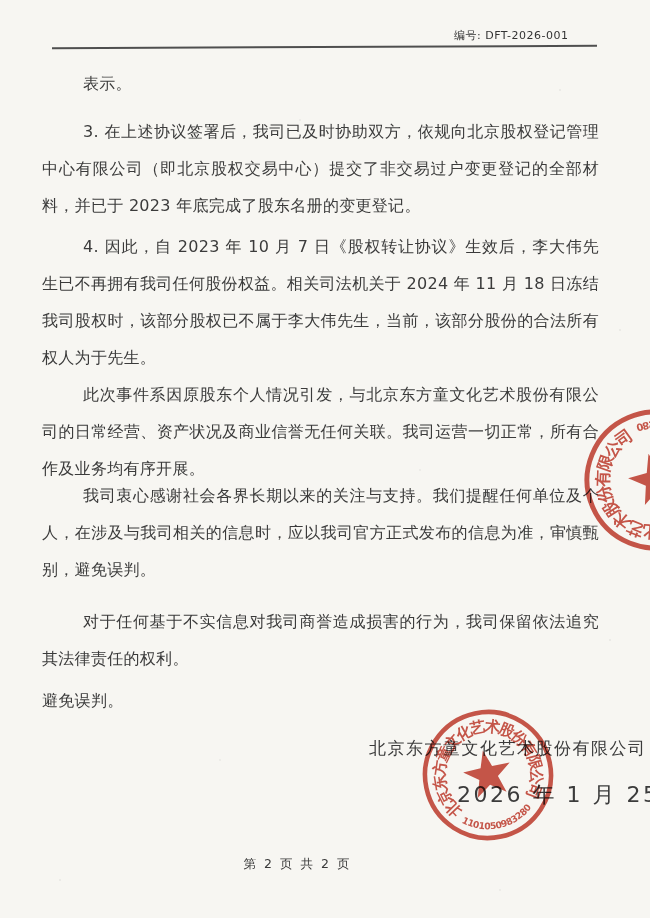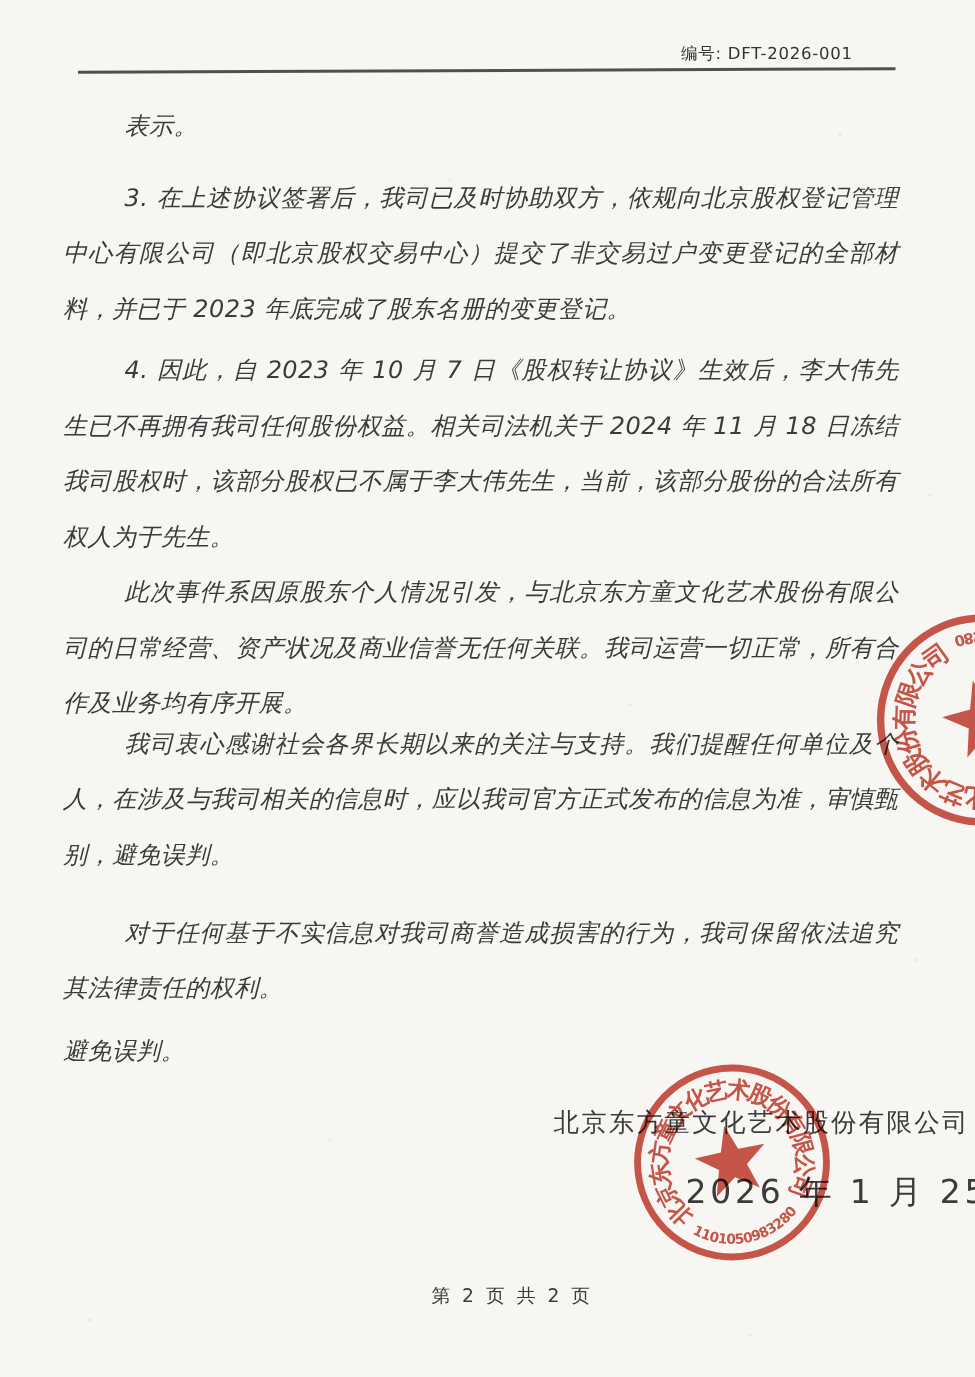"表示。" .para { font-style: italic -> none }
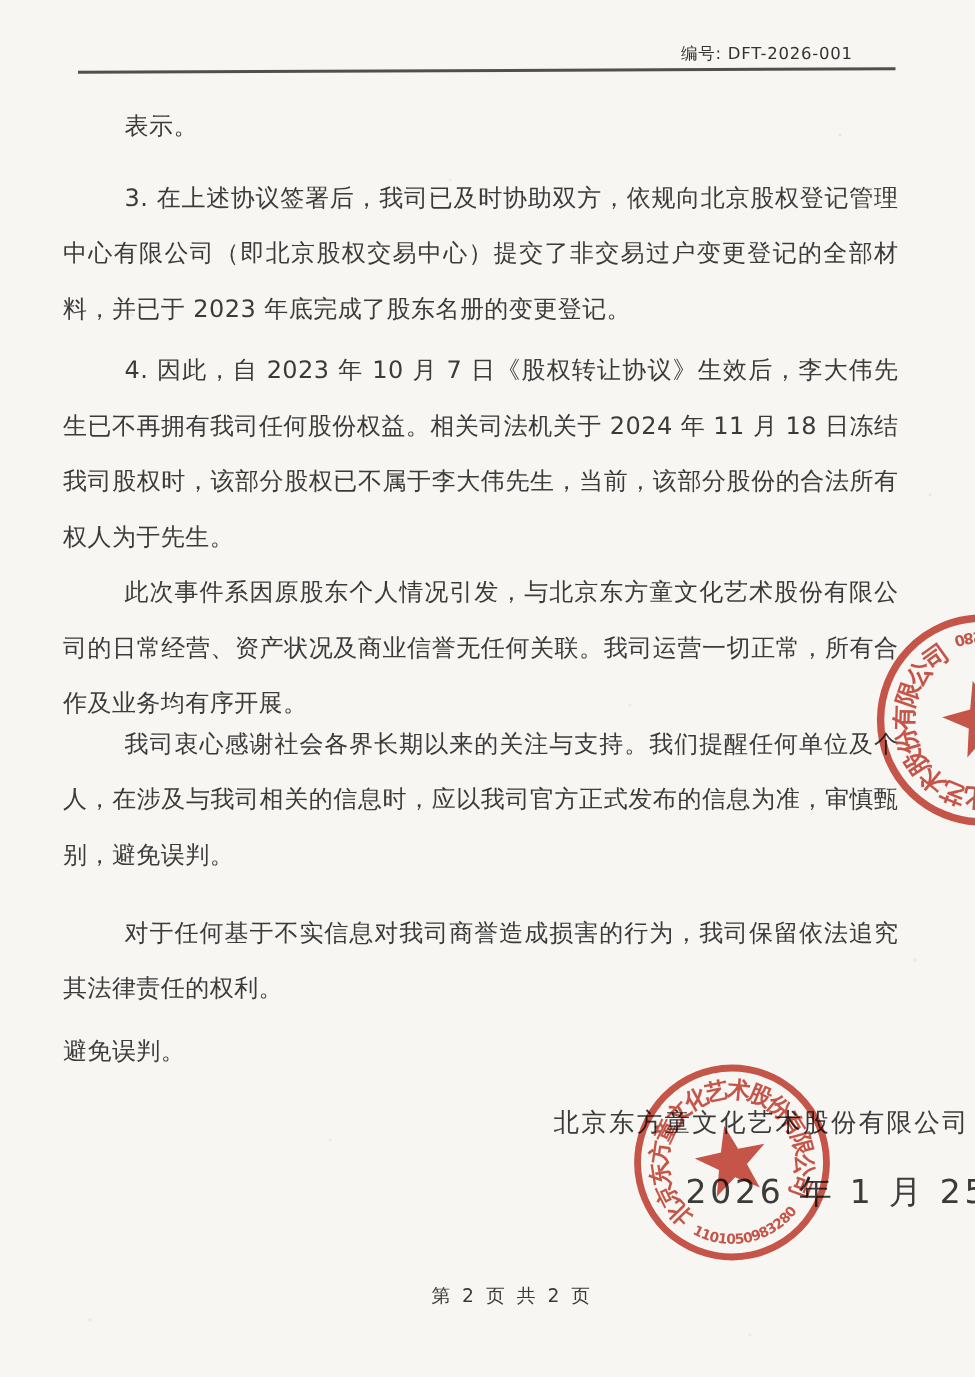"第 2 页 共 2" .footer { padding-left: 44px -> none }
